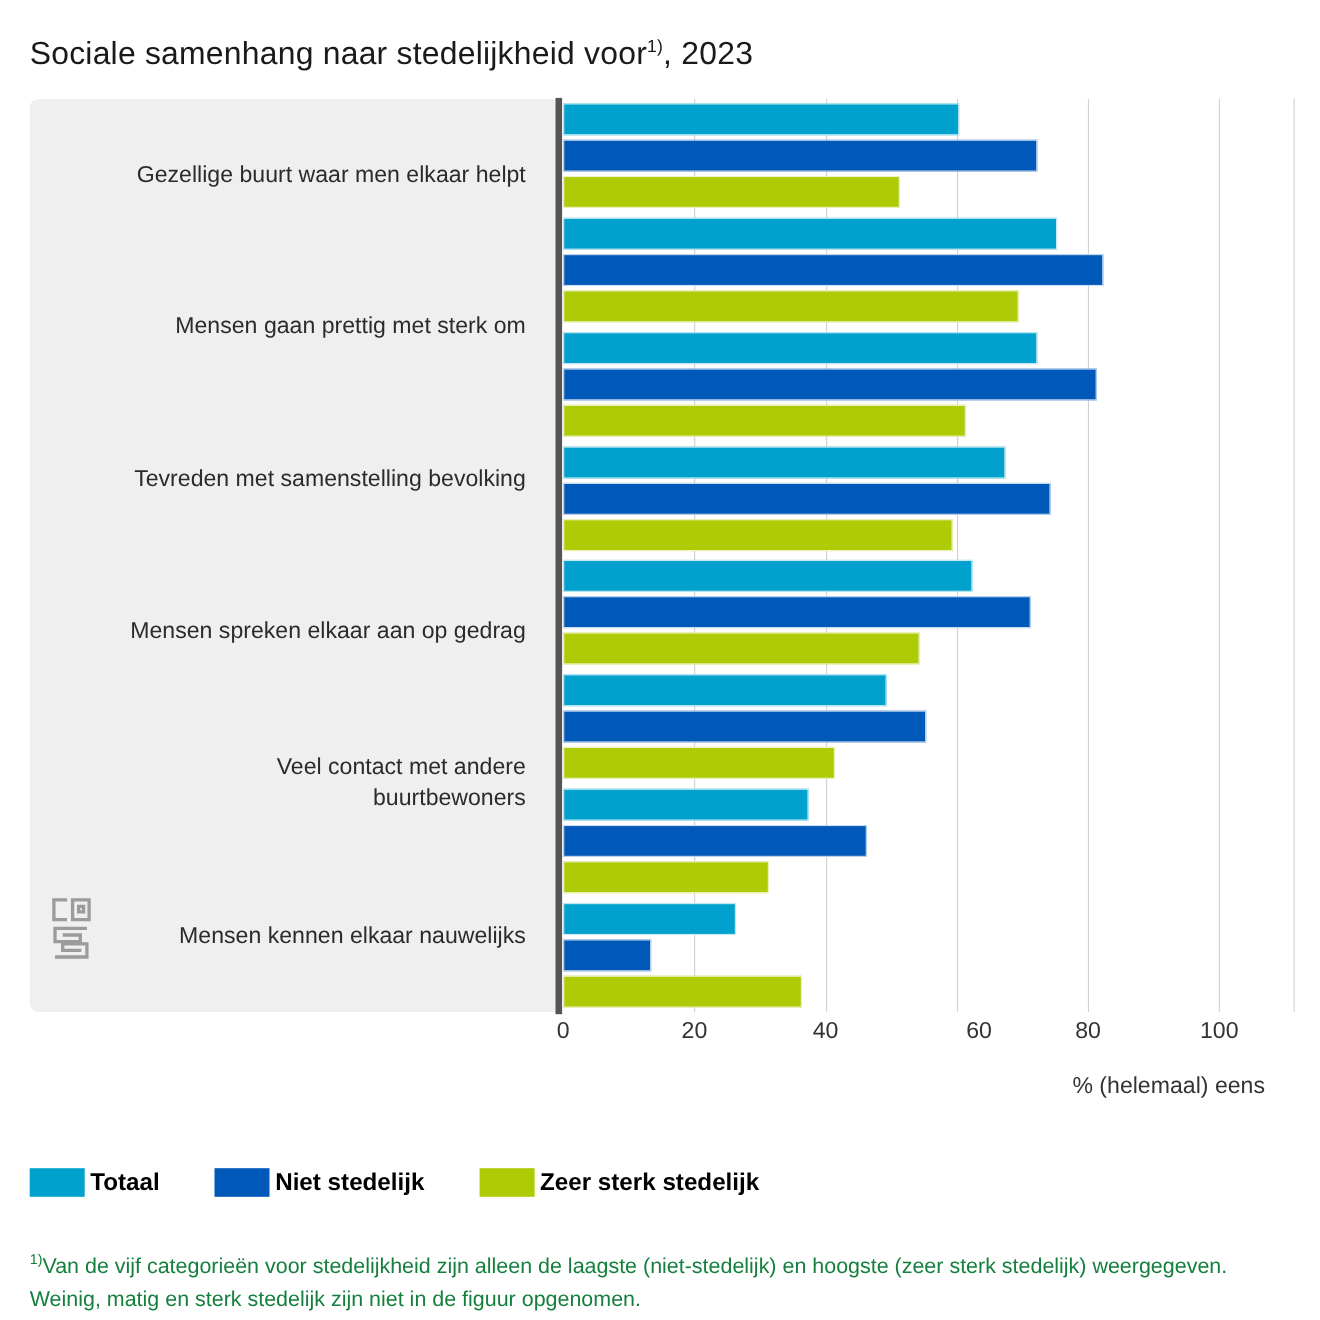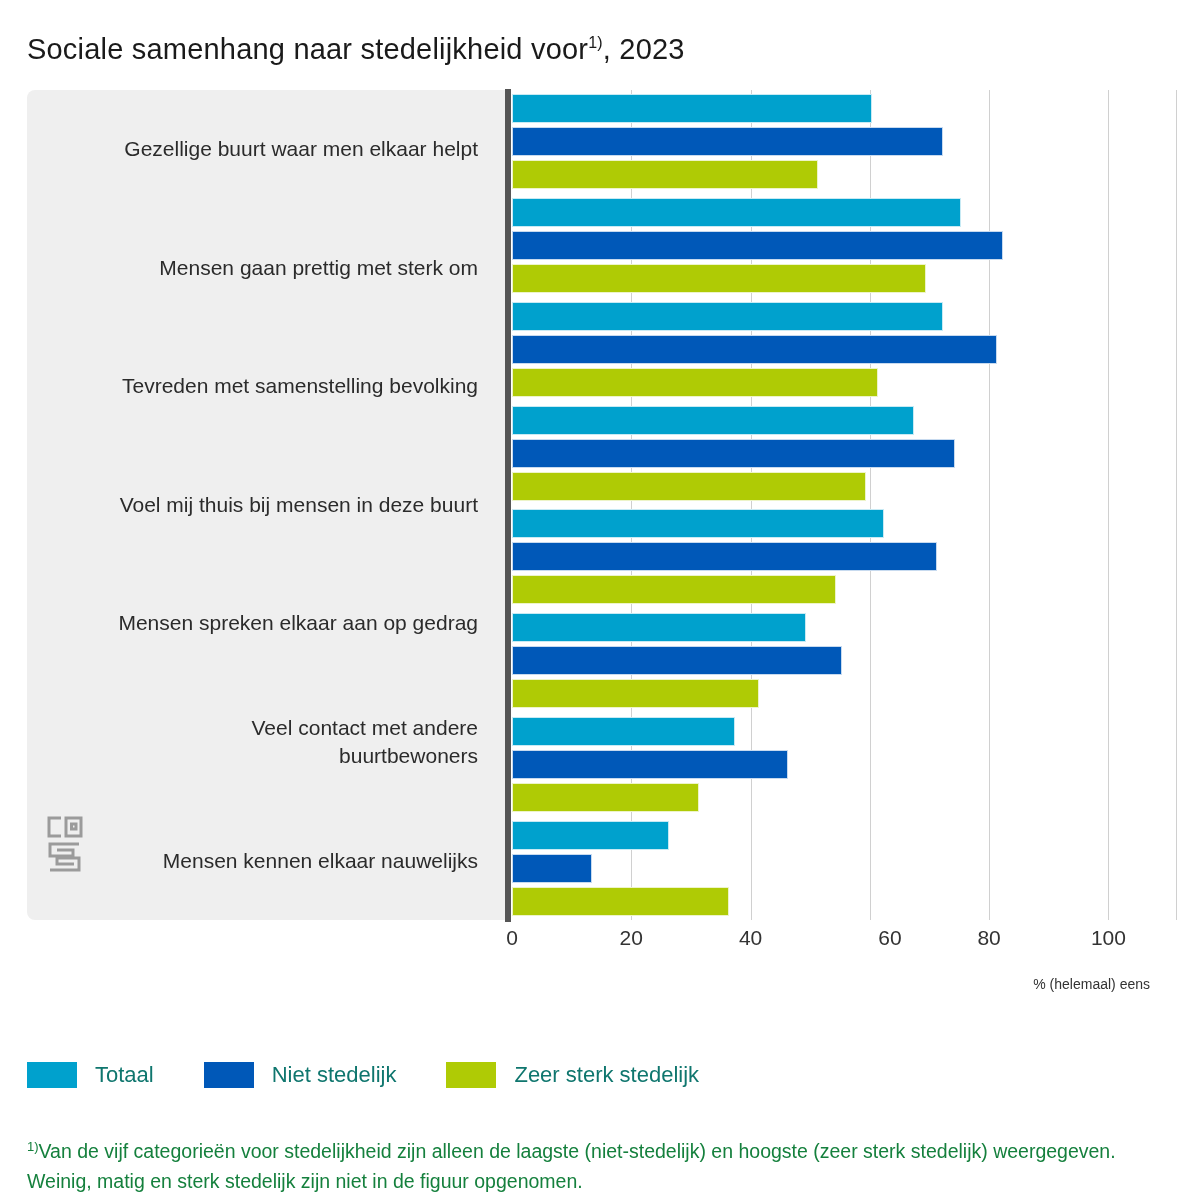"Voel mij thuis bij mensen" div.label-row { html: <div> <span>Voel mij thuis bij mensen in deze buurt</span> </div> -> none }
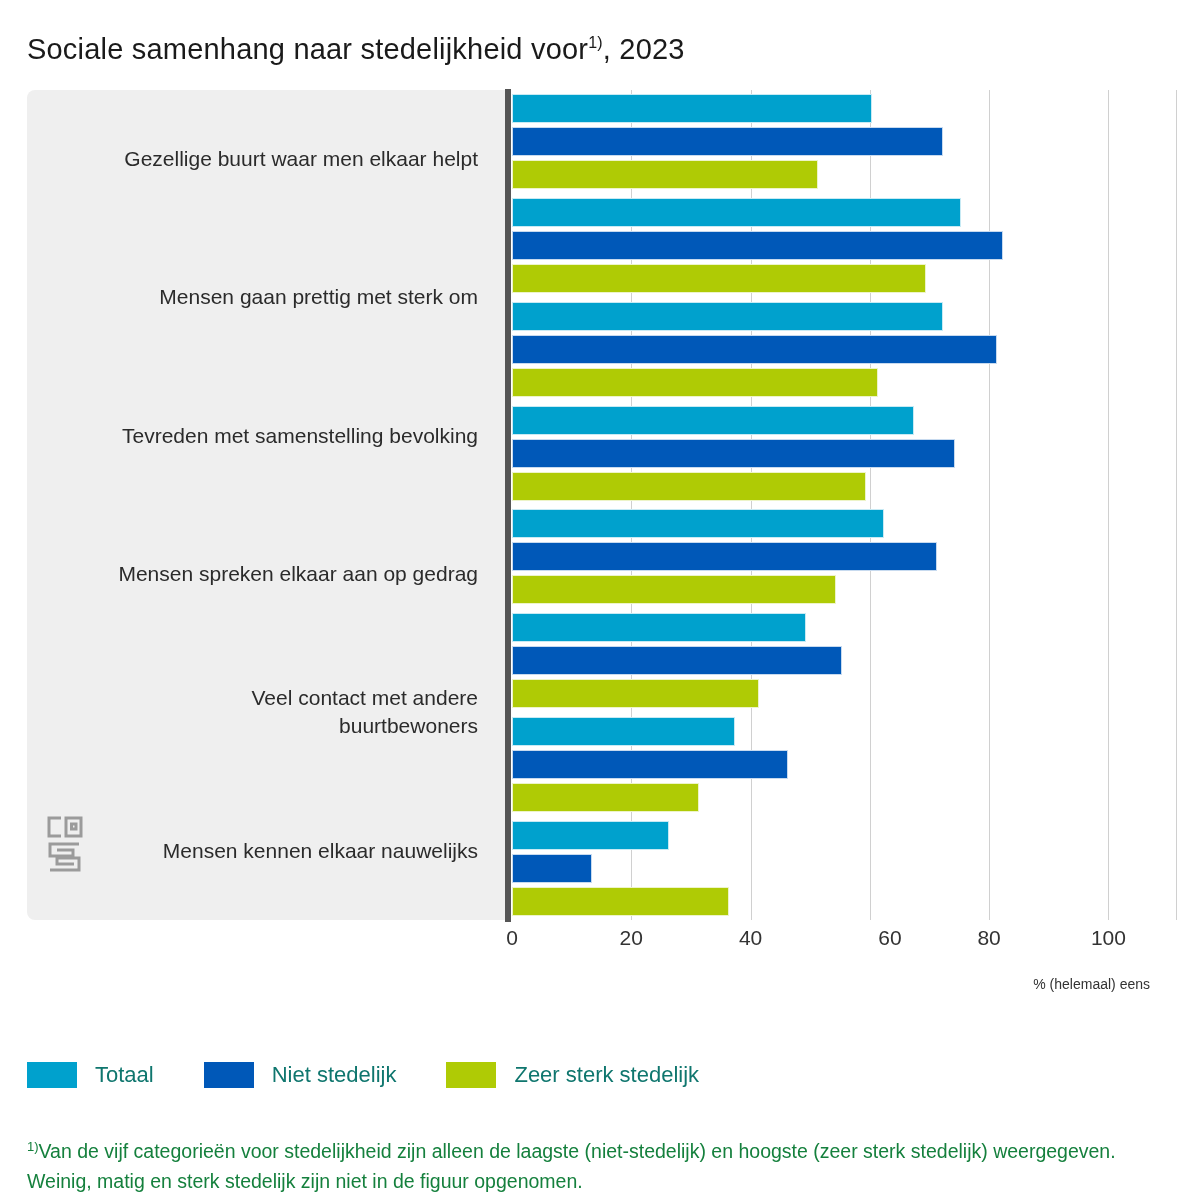"% (helemaal) eens" .x-axis-label { font-size: 14px -> 21px }
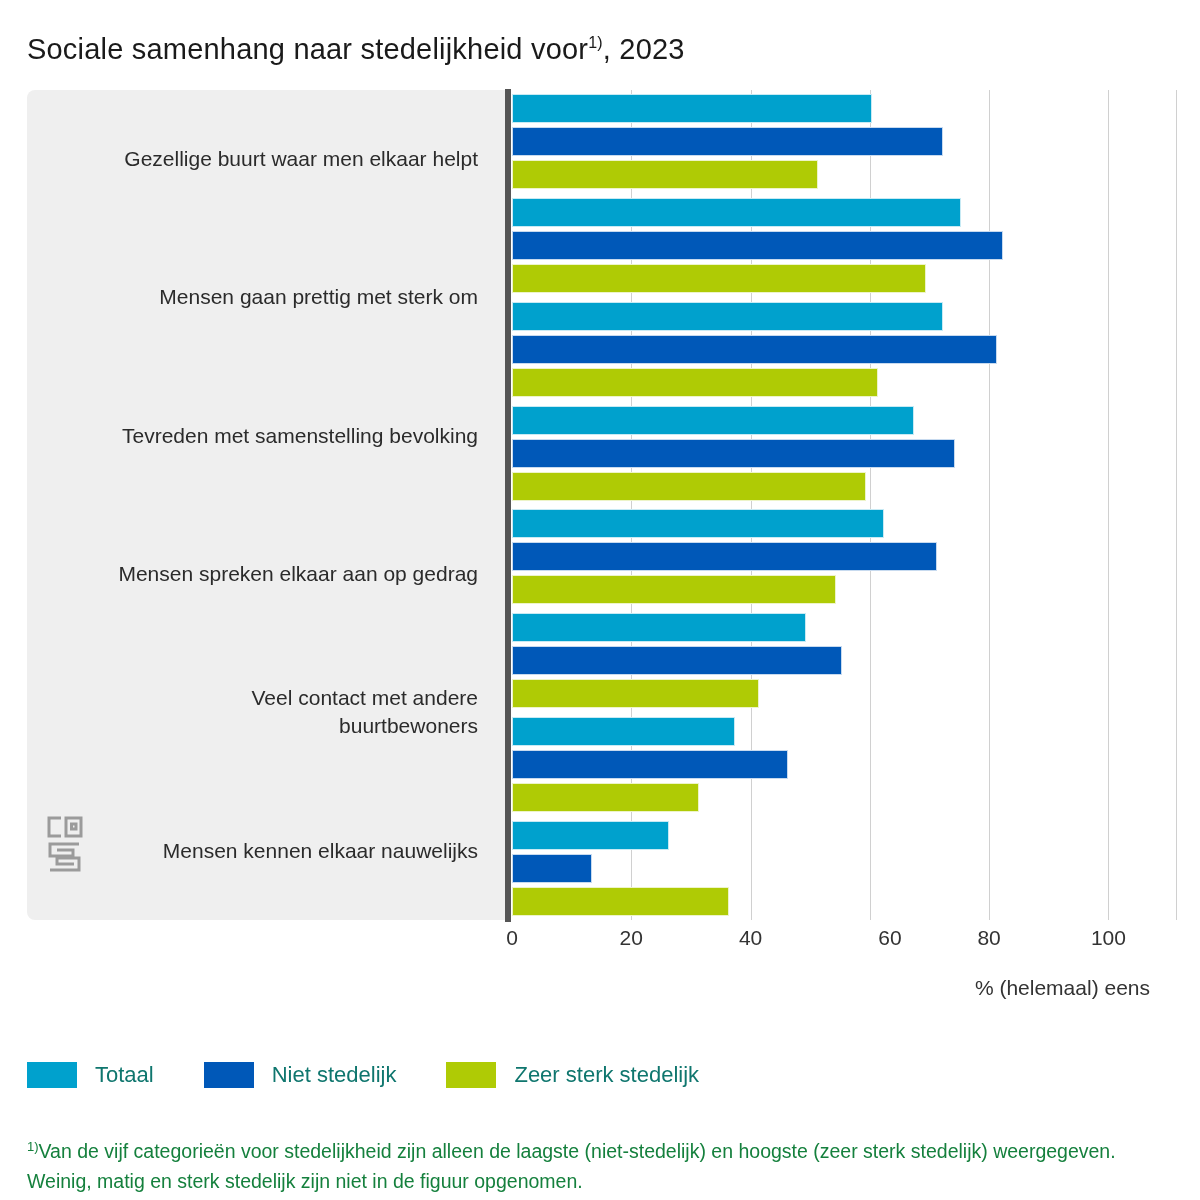"Totaal" .legend-label { color: #0f766e -> #000000; font-weight: none -> bold; margin-left: 18px -> 5px }
